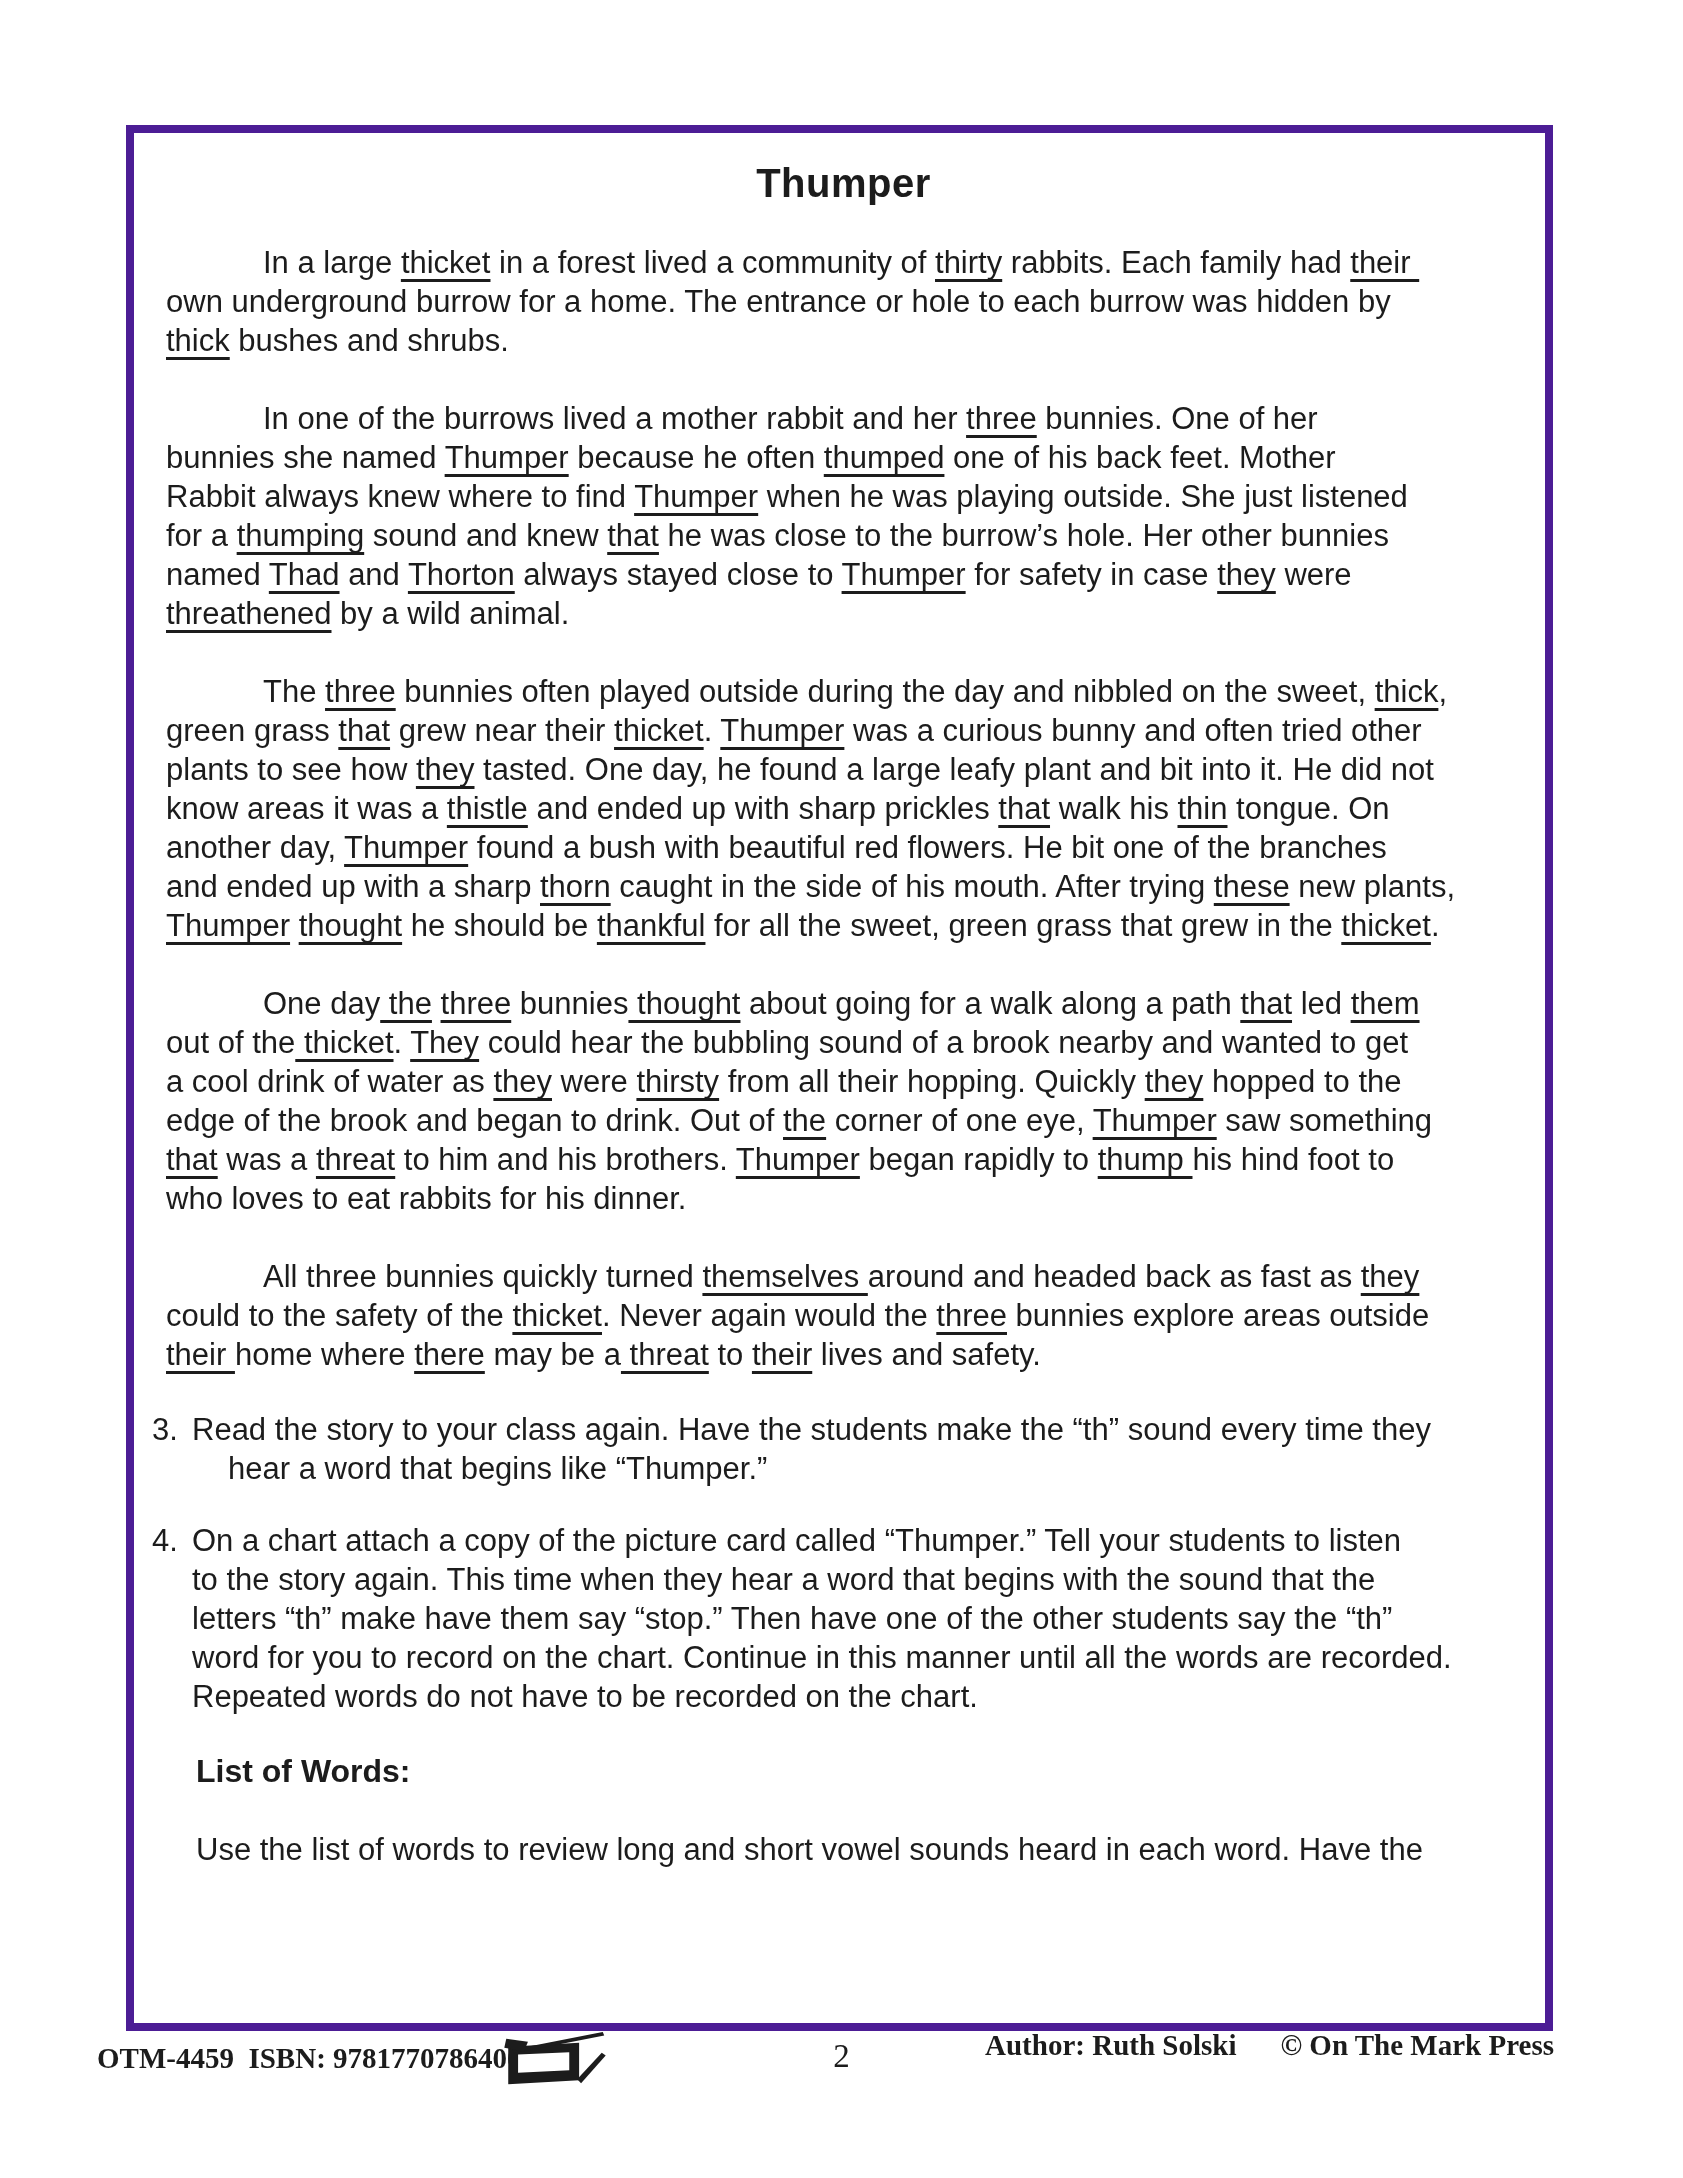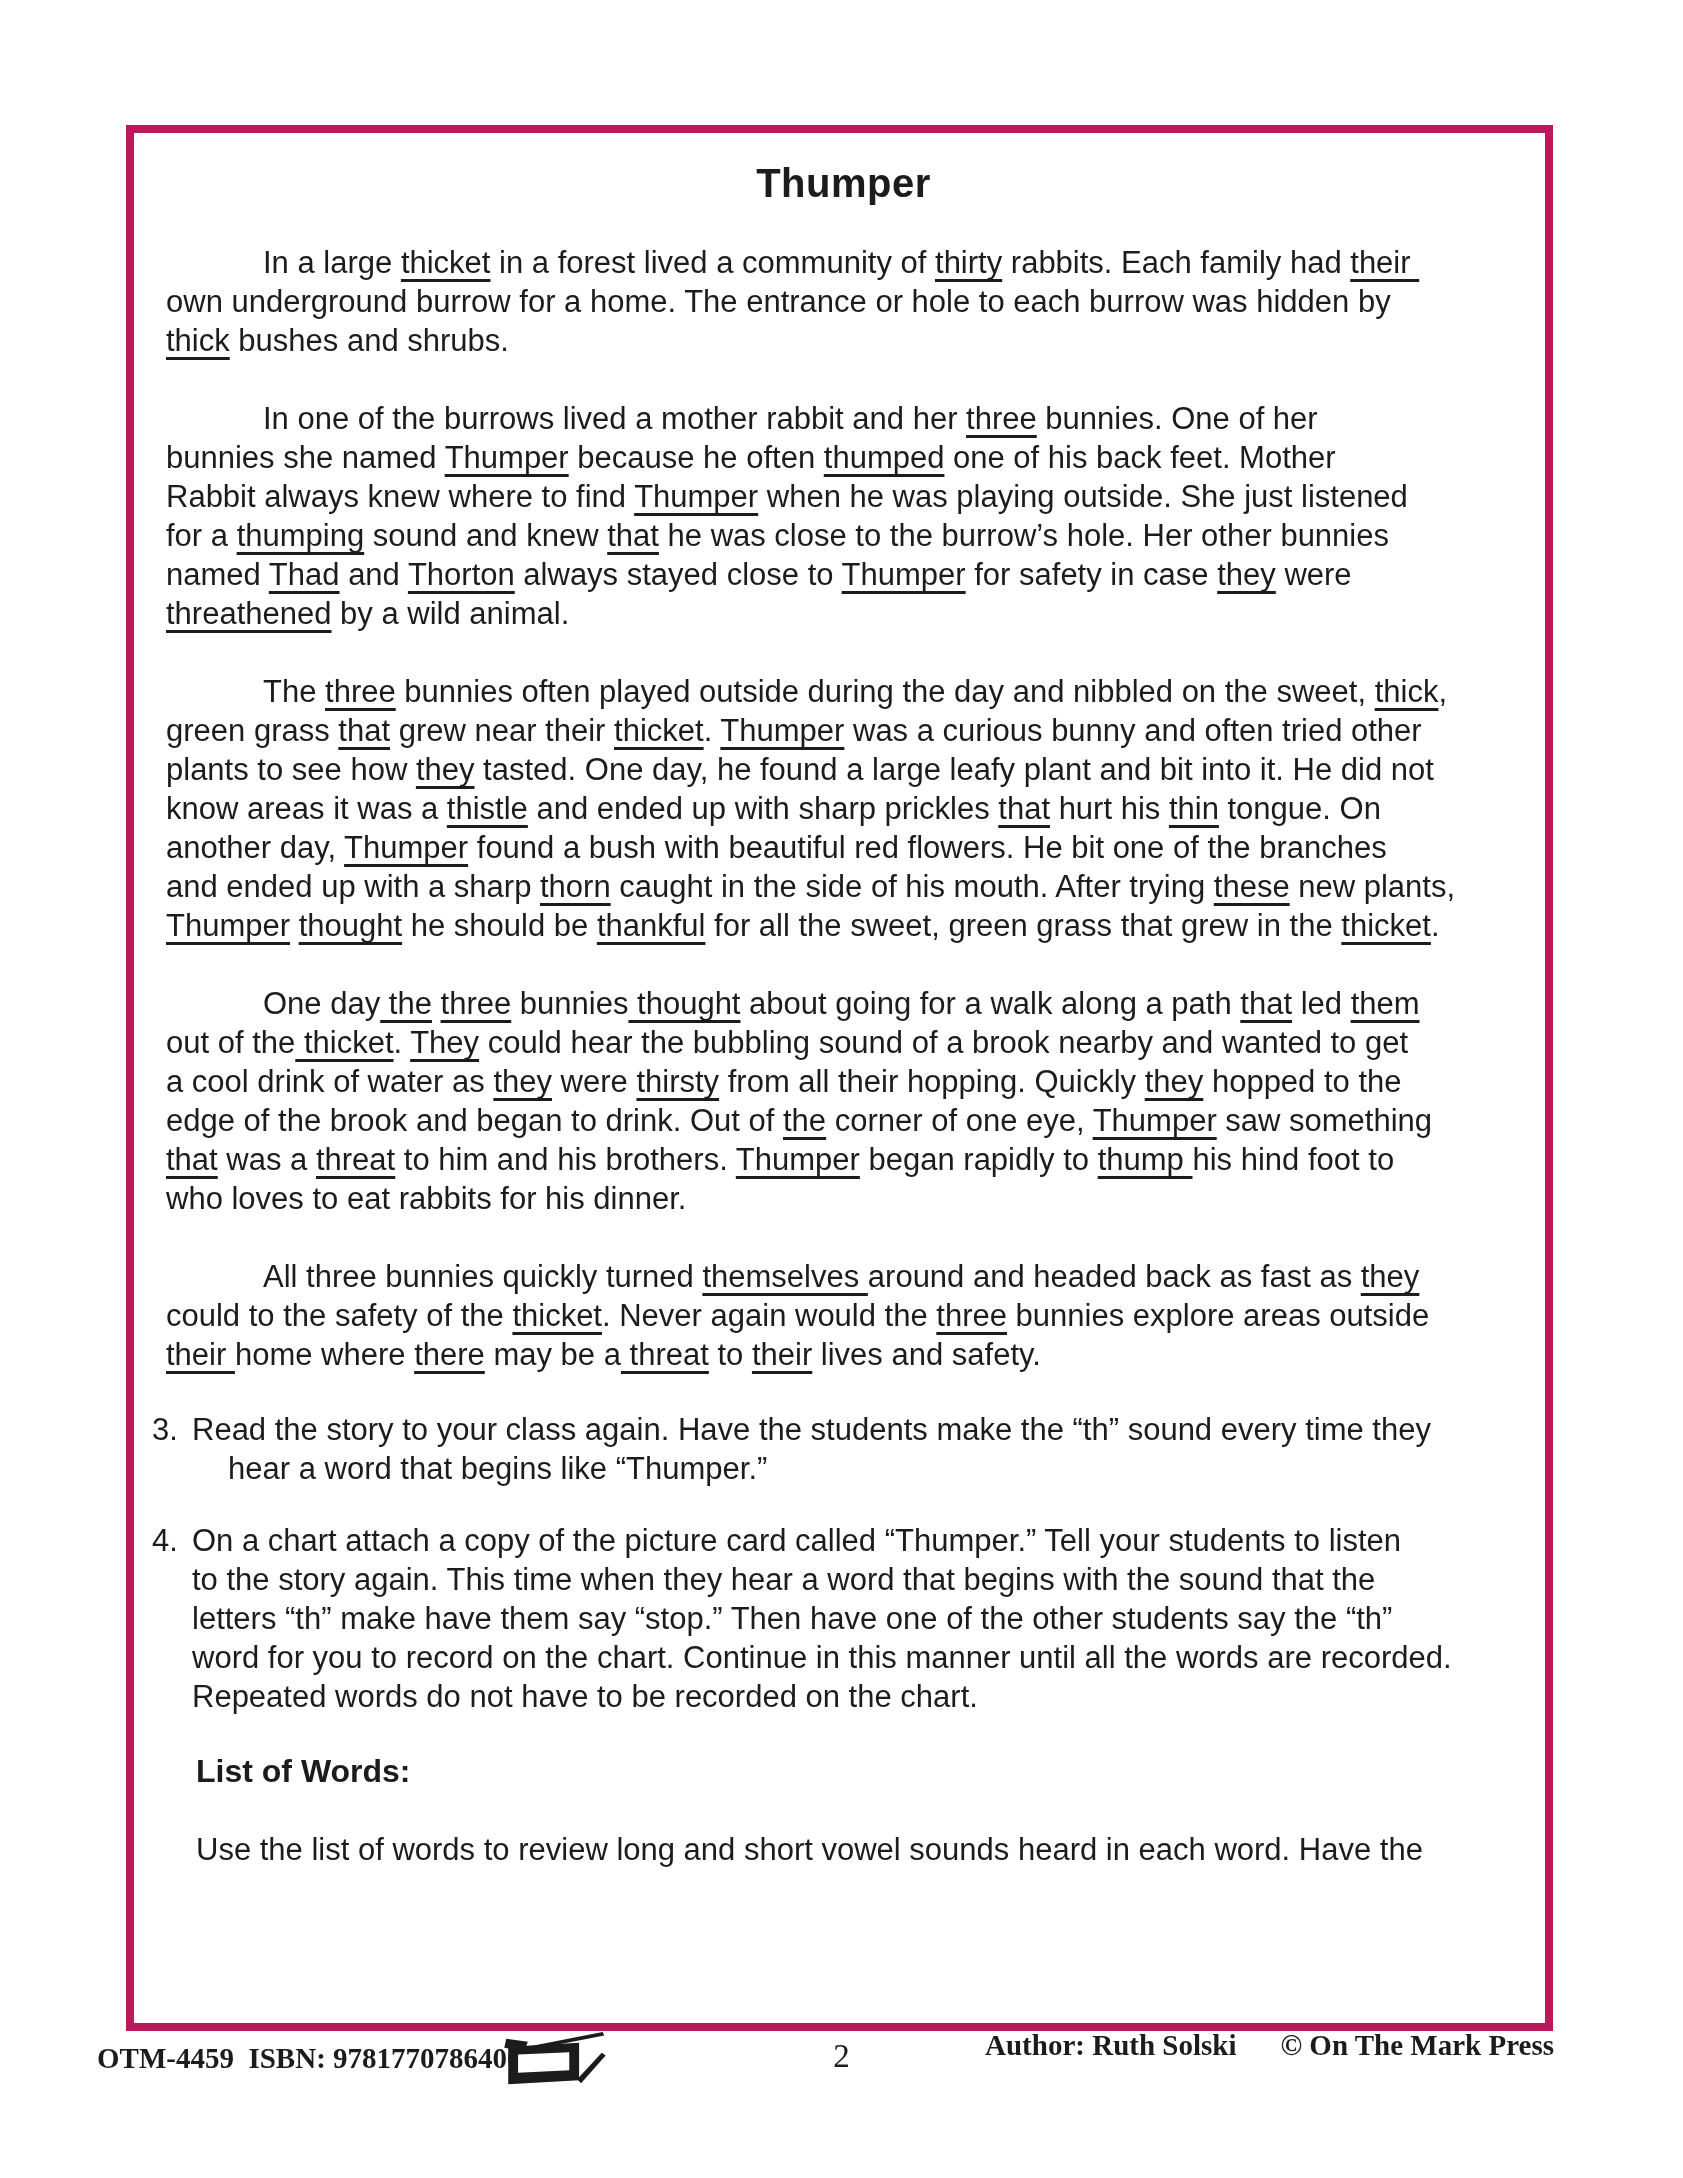"Thumper" .page-box { border: 8px solid #be185d -> 8px solid #4c1d95 }
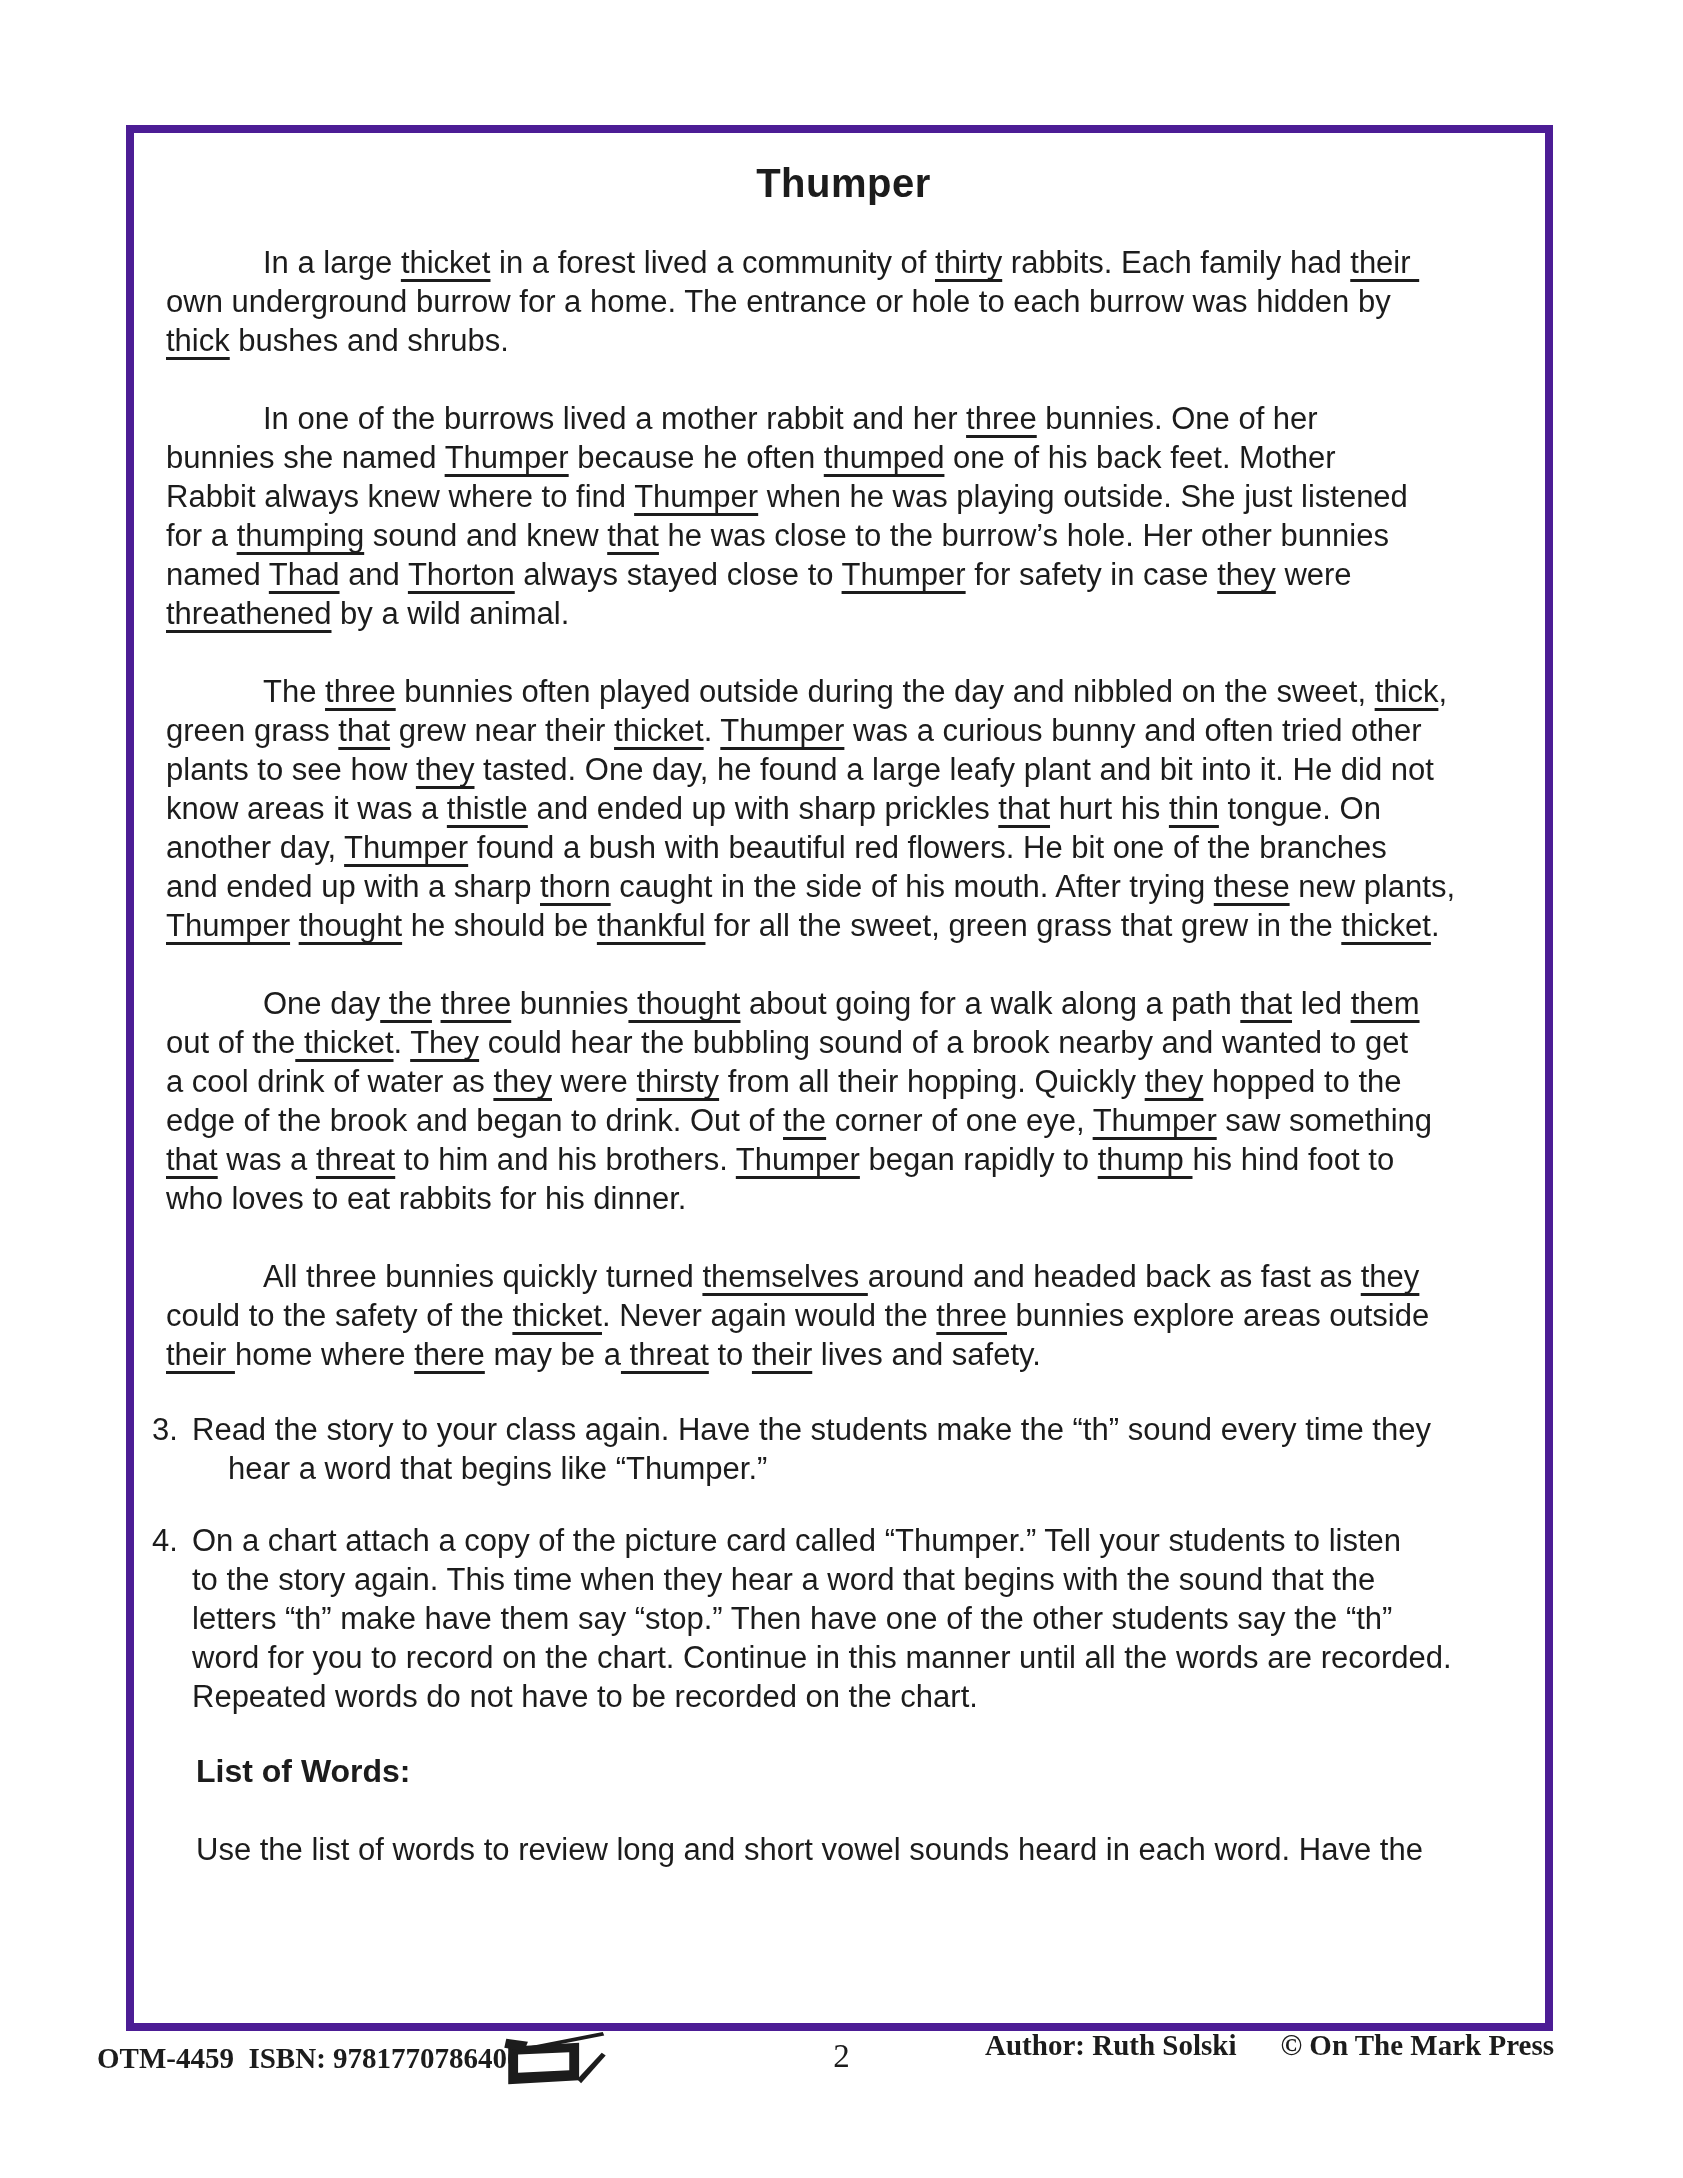"hurt his" span { text: hurt -> walk }
